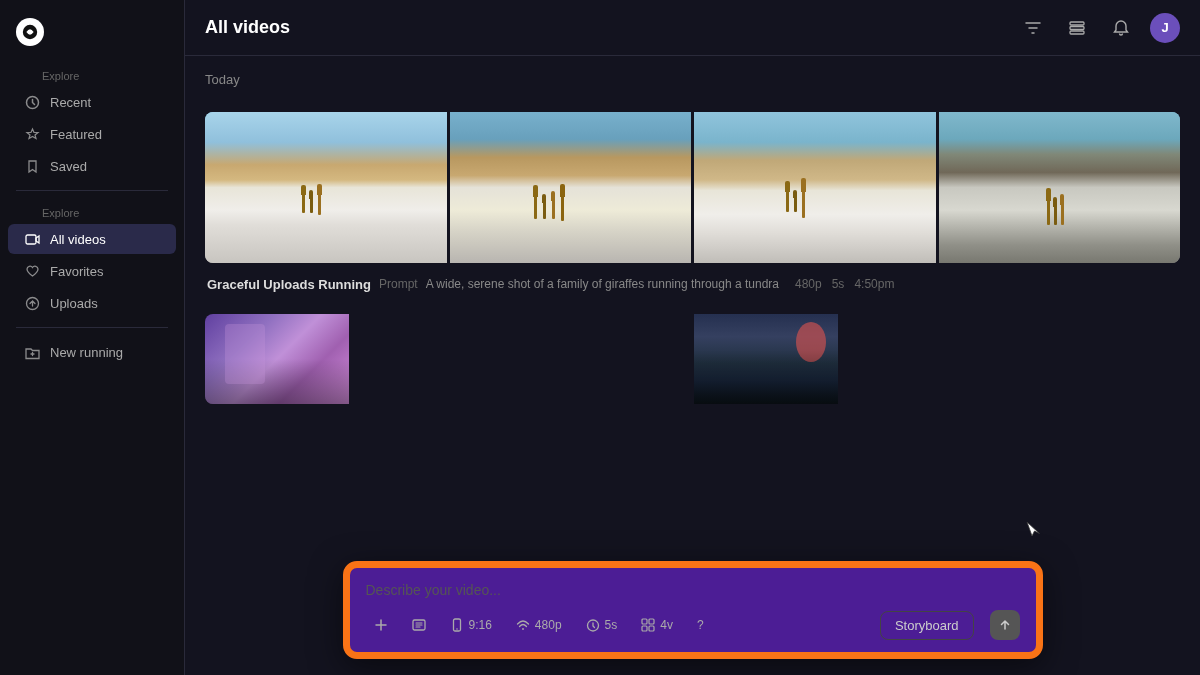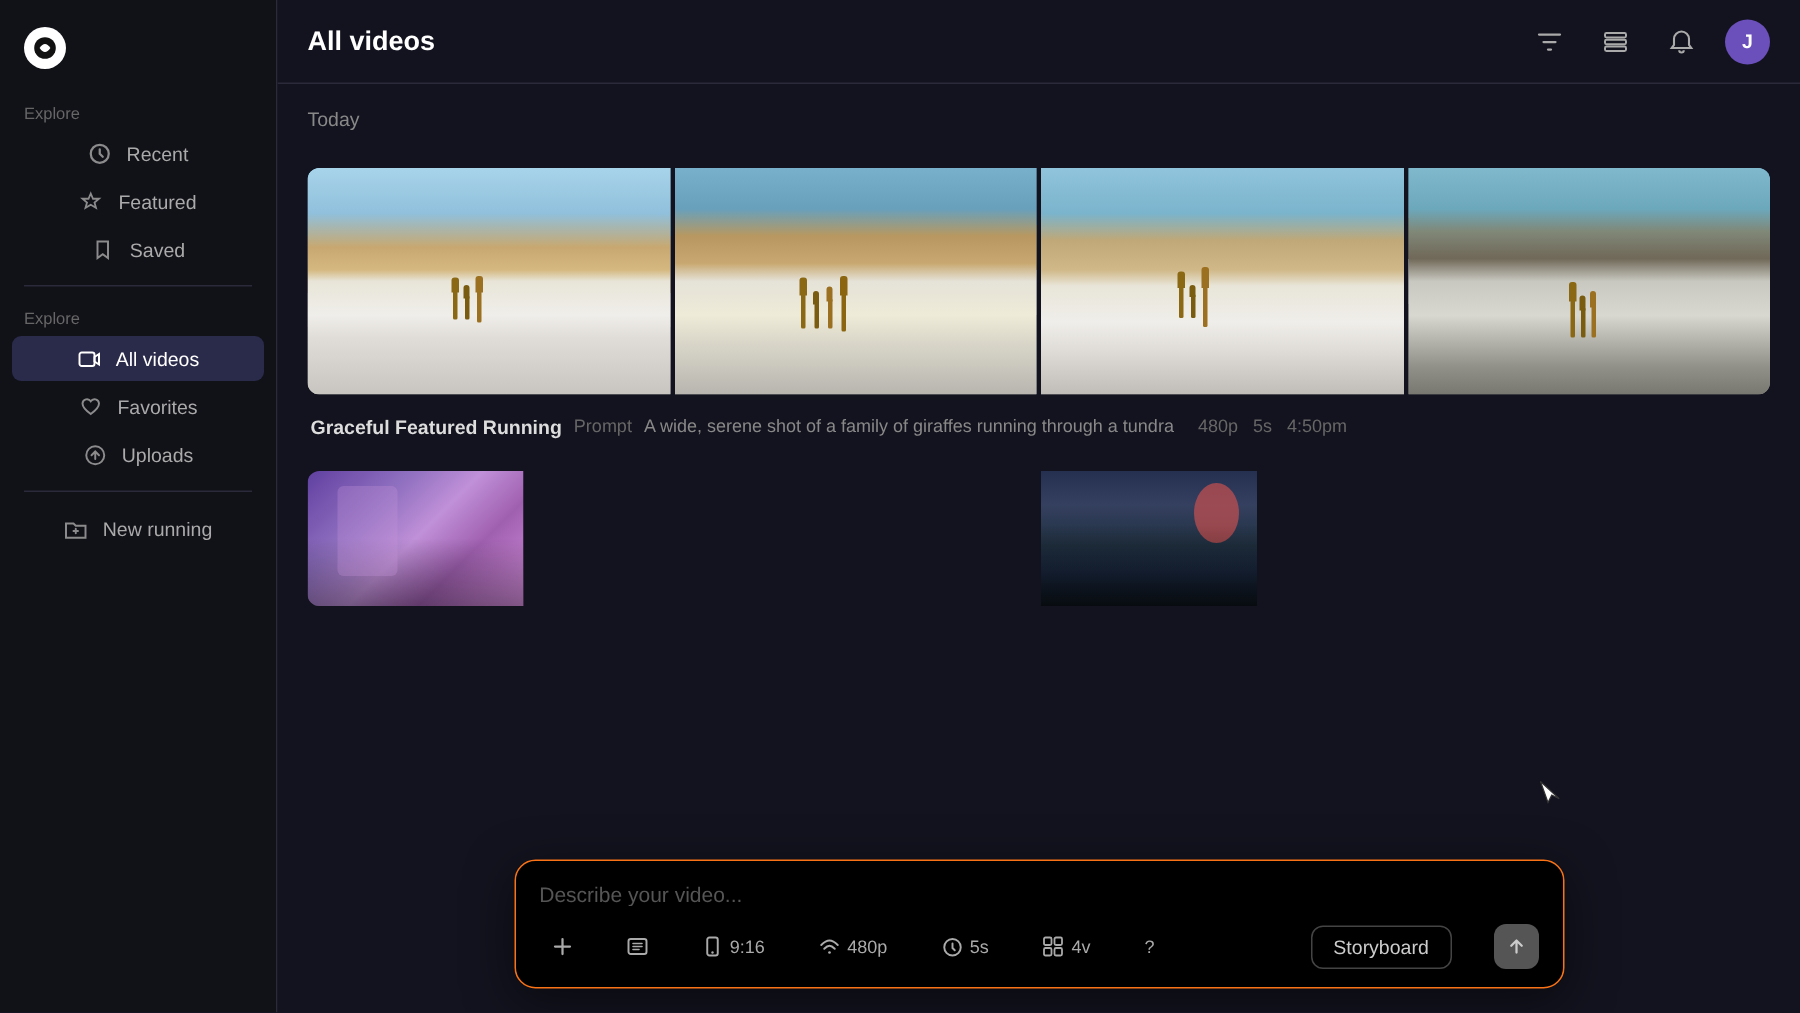"Explore" .sidebar-section-label { margin-left: none -> 26px }
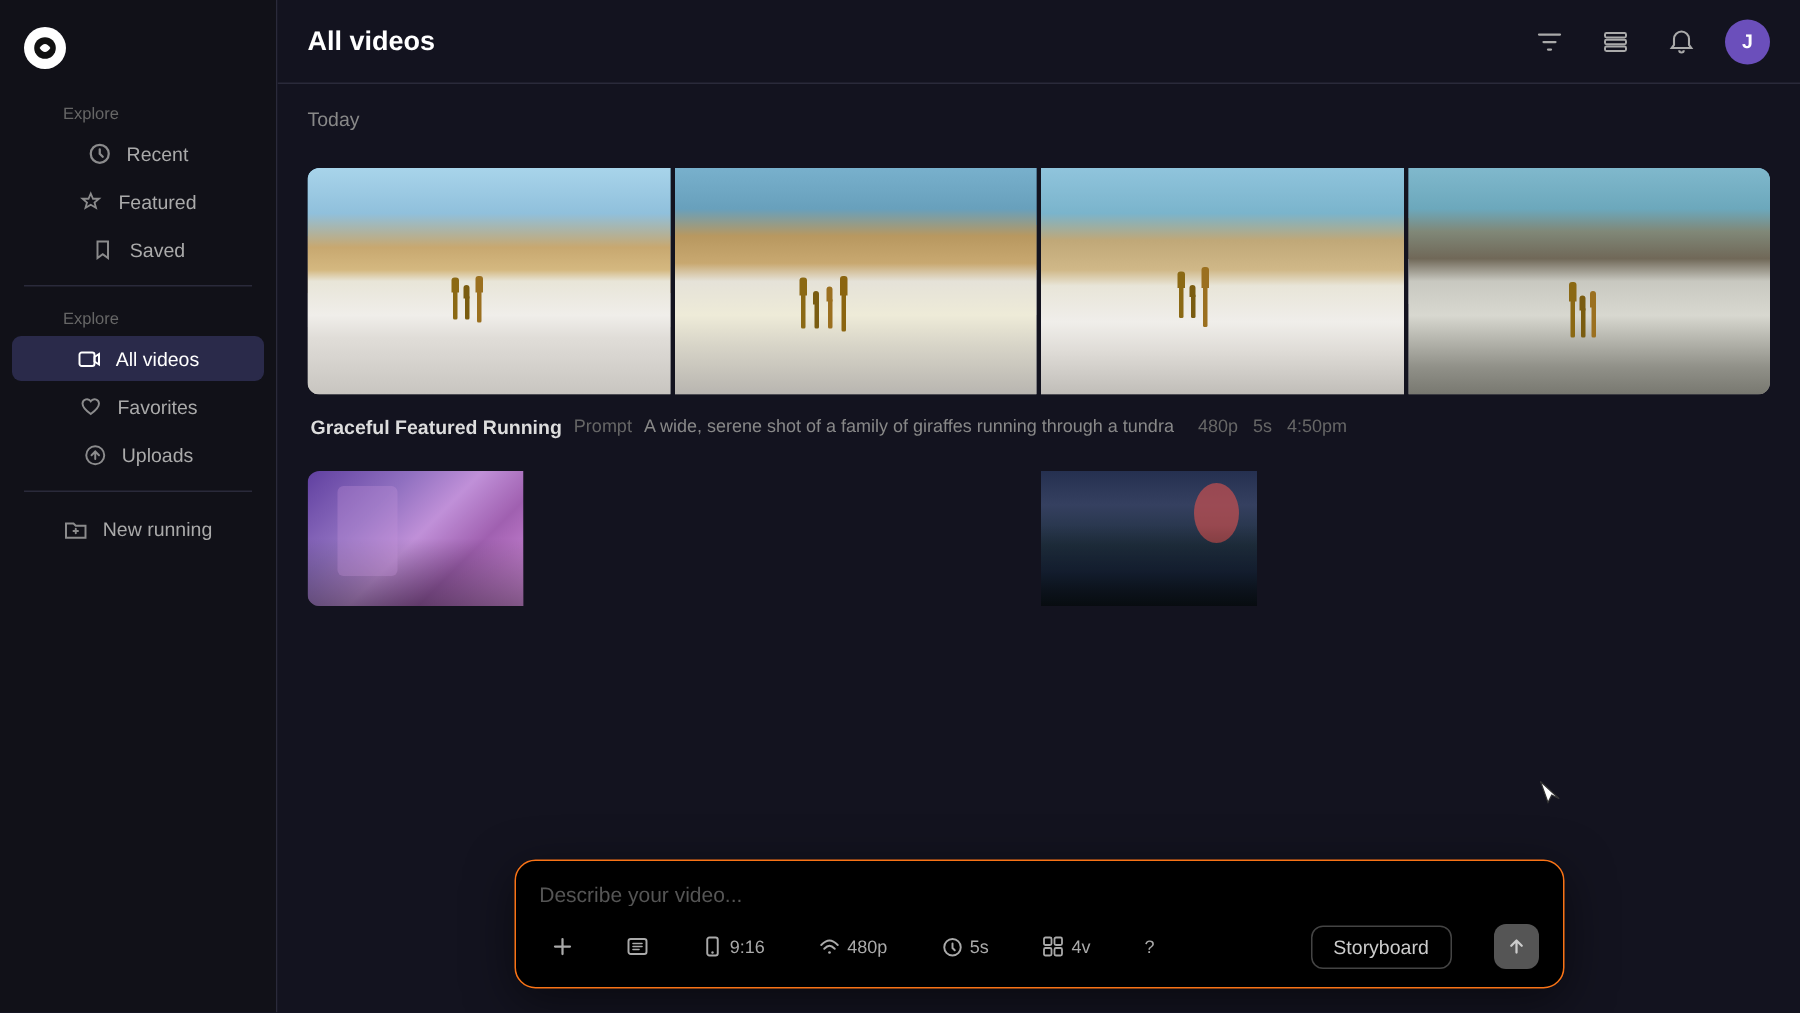"Recent" .sidebar-item { justify-content: center -> none }
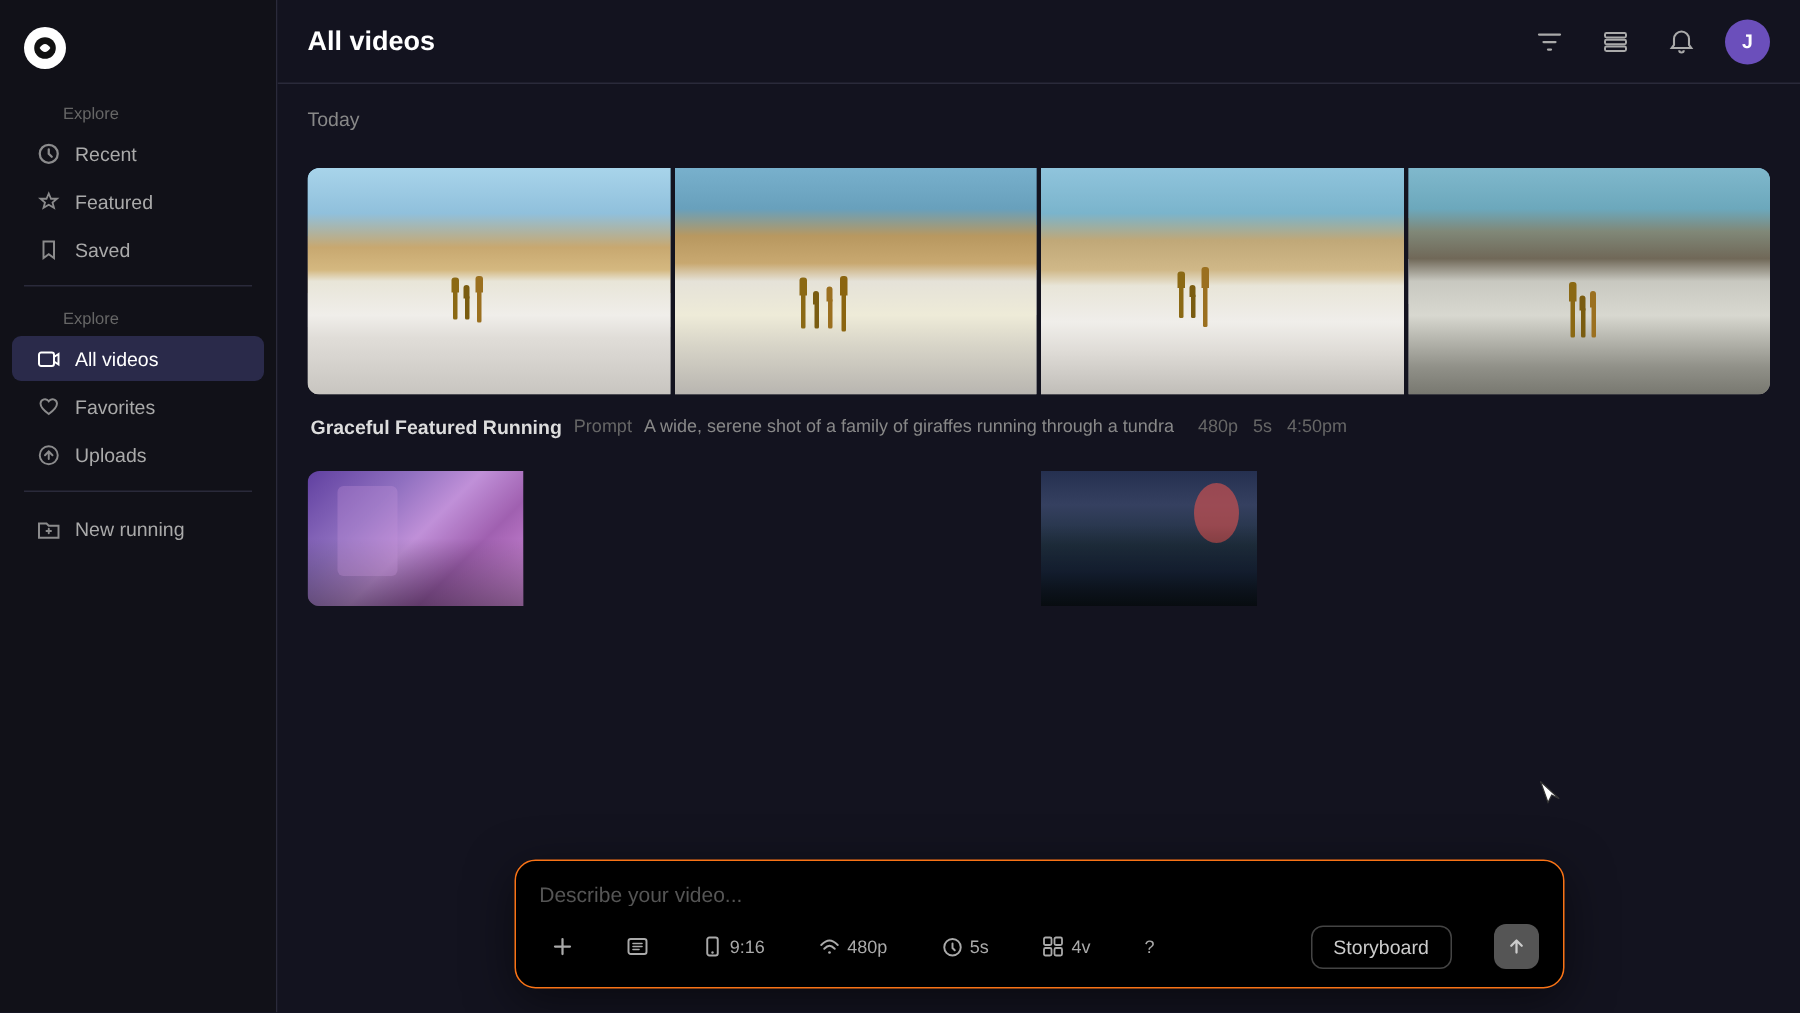"Graceful Featured Running" span.video-title { text: Featured -> Uploads }
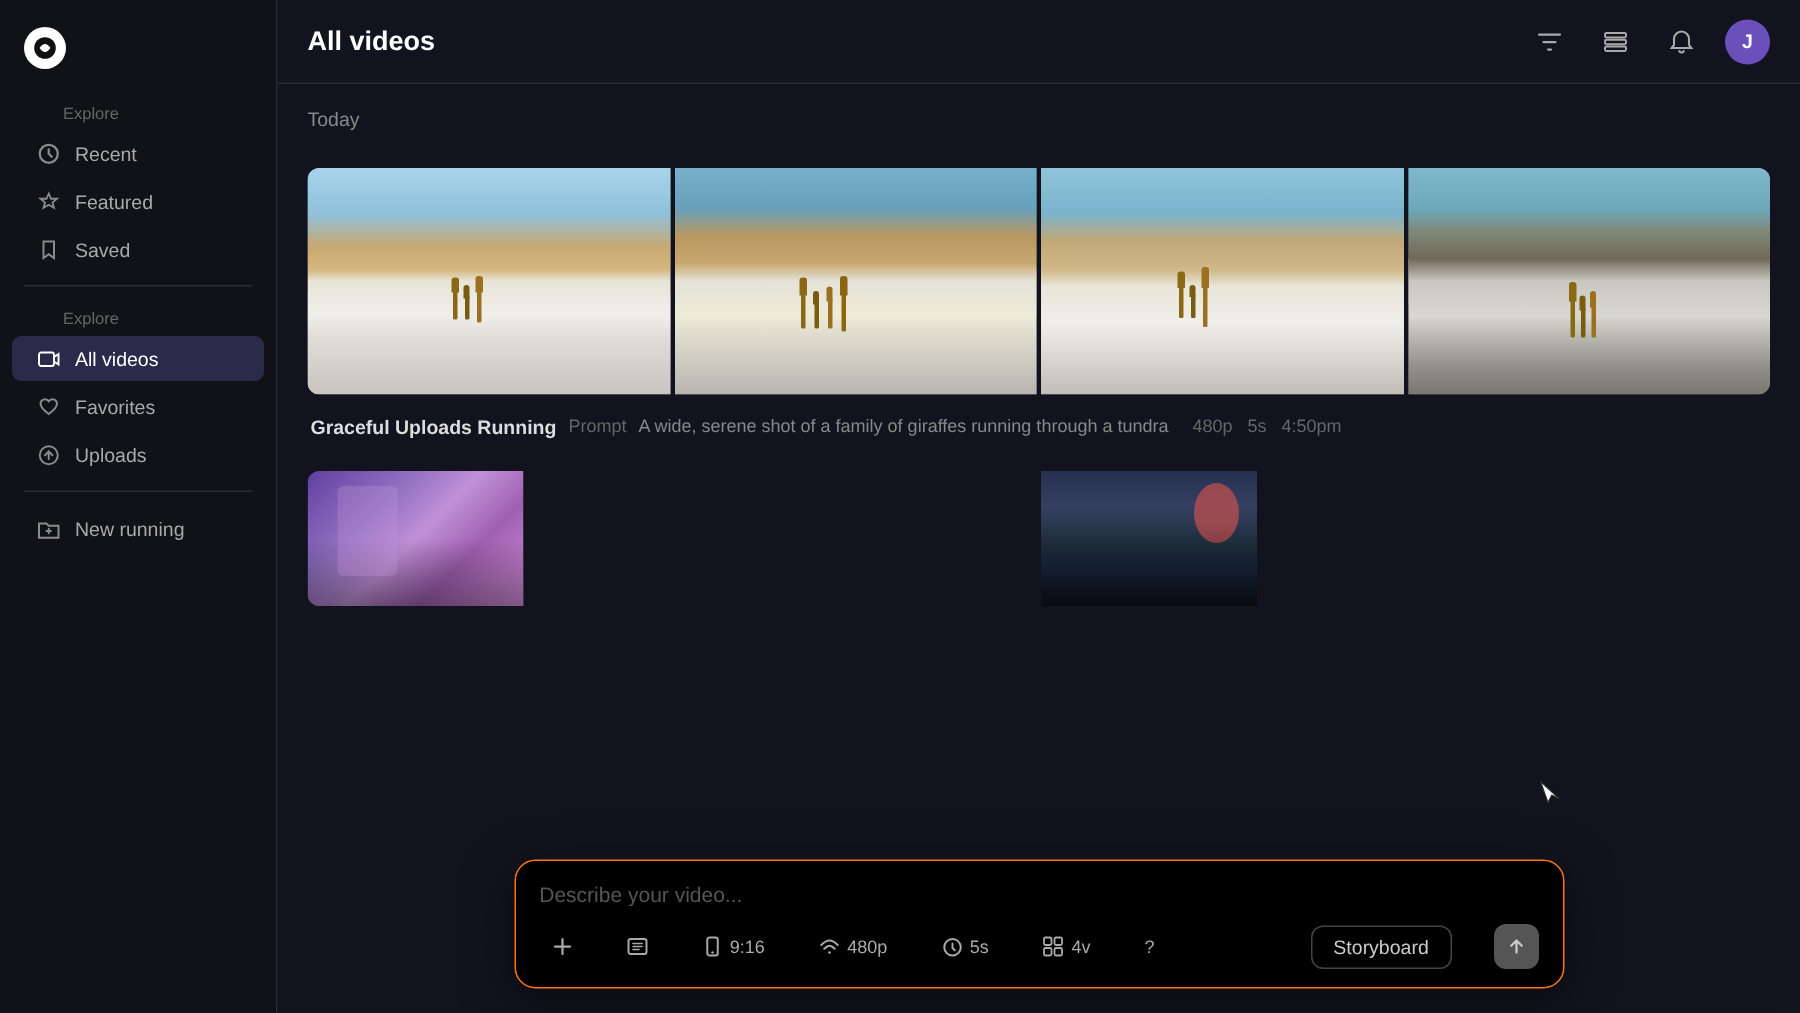"Describe your video..." .bottom-toolbar { background: #000000 -> #4c1d95; border: 1px solid #f97316 -> 7px solid #f97316 }
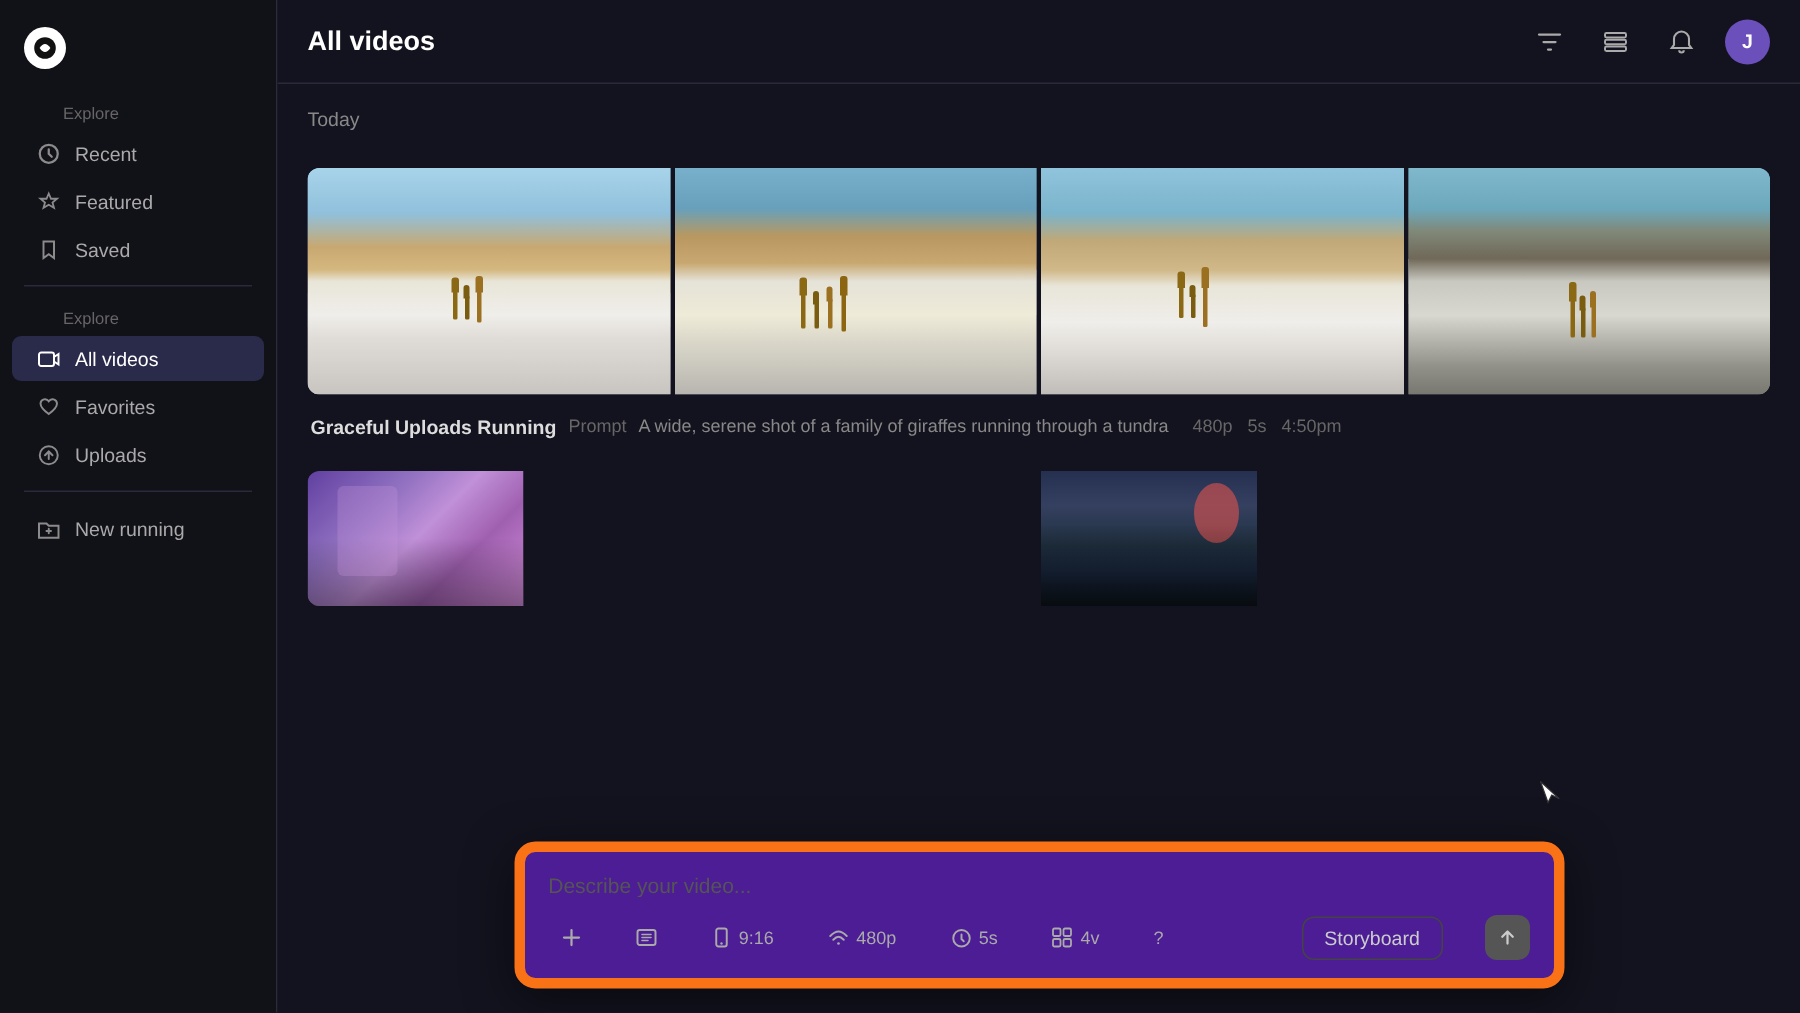"9:16" .toolbar-controls { gap: 20px -> 8px }
